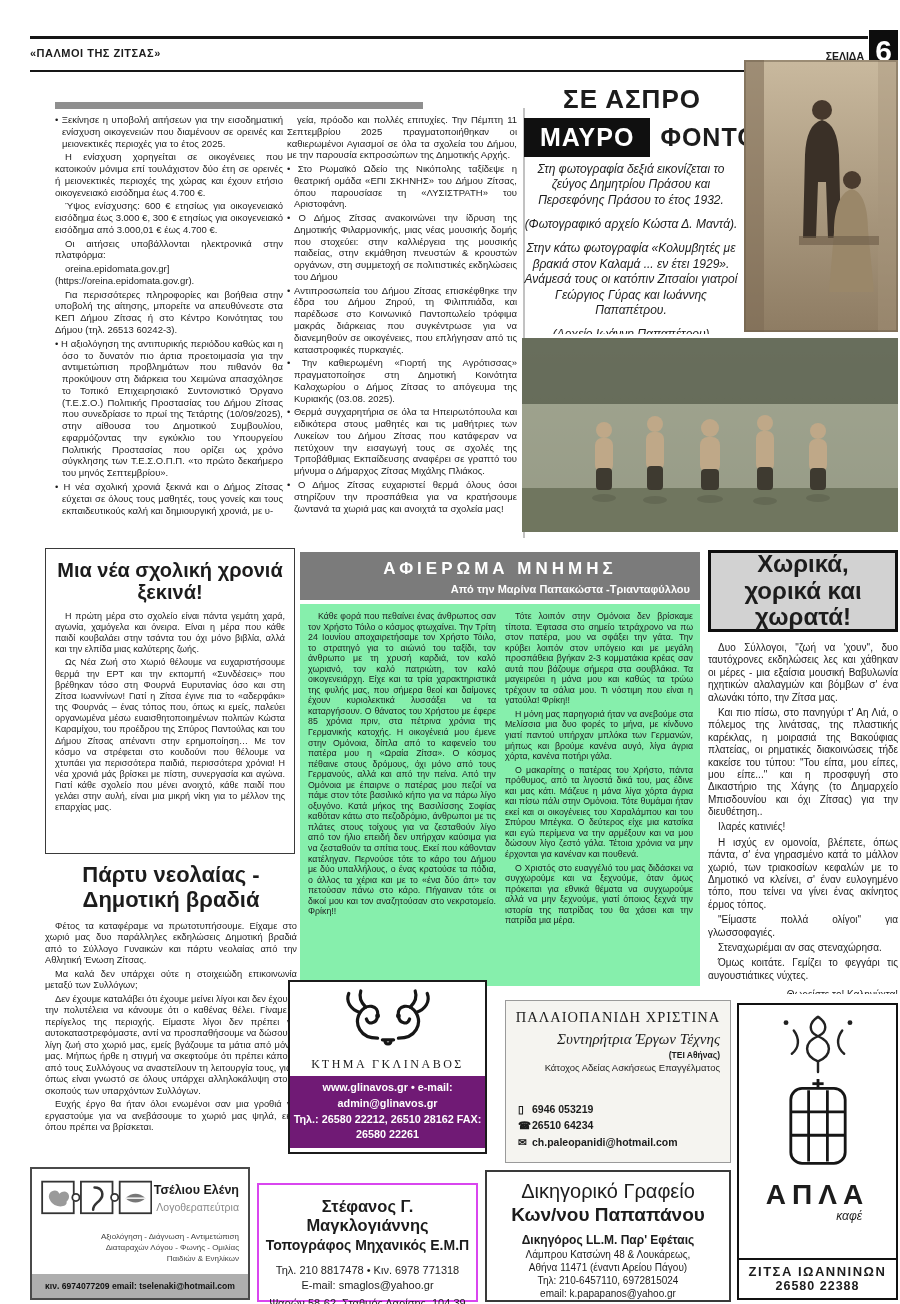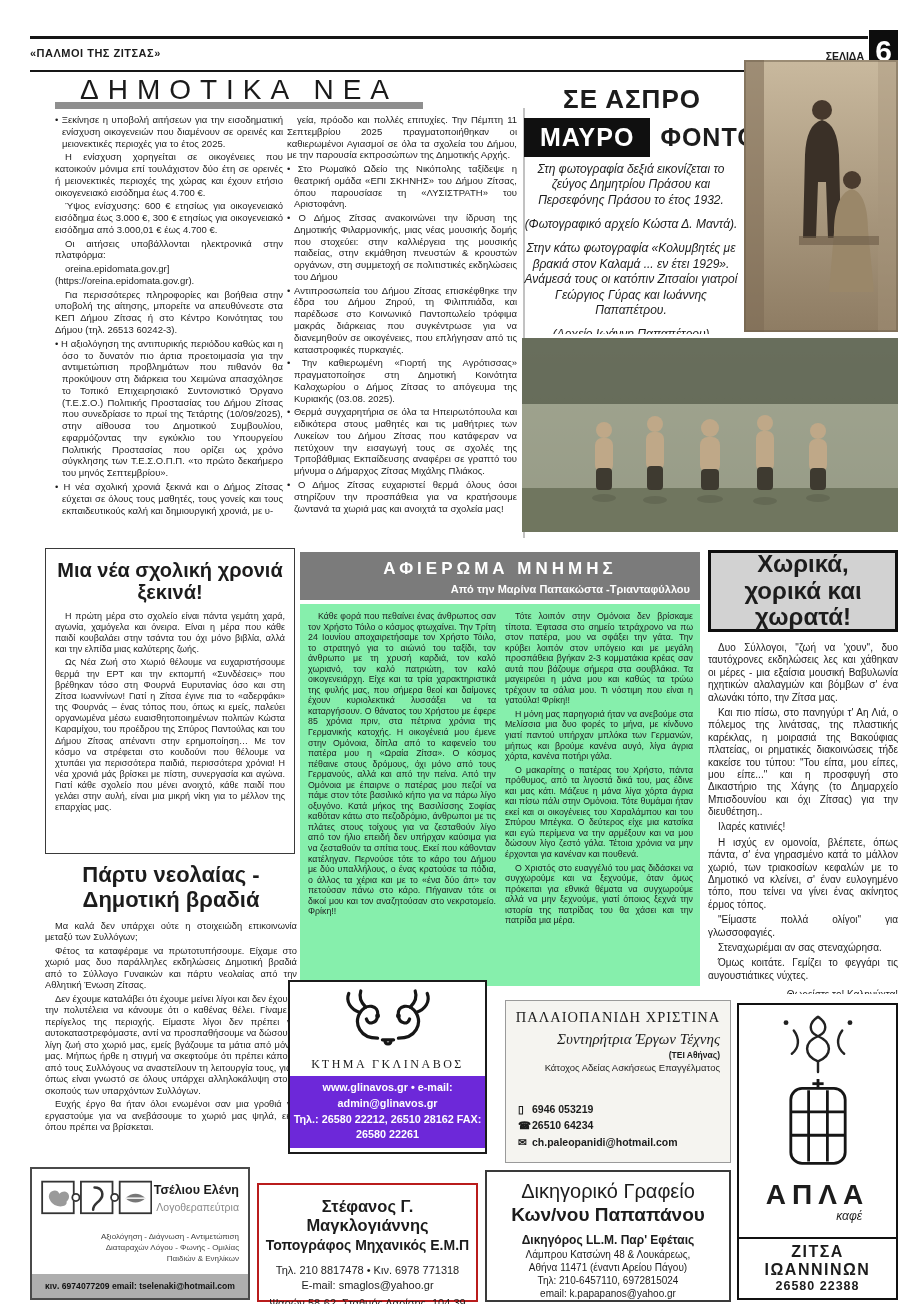"ΔΗΜΟΤΙΚΑ ΝΕΑ" div.abs { html: <div>ΔΗΜΟΤΙΚΑ ΝΕΑ</div> -> none }
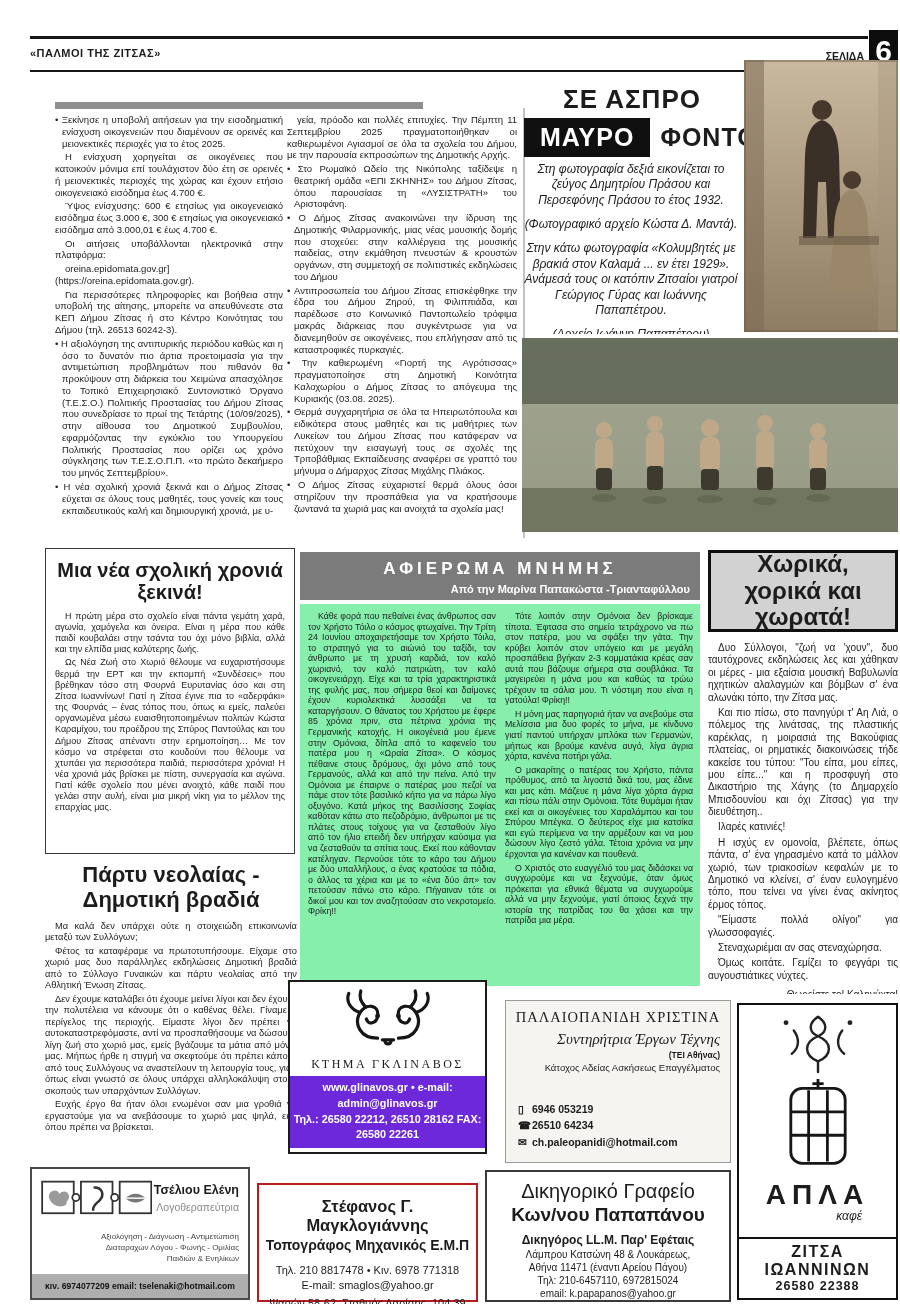"Μα καλά δεν υπάρχει ούτε" p { order: before "Φέτος τα καταφέραμε να πρωτοτυπήσουμε." -> after "Φέτος τα καταφέραμε να πρωτοτυπήσουμε." }
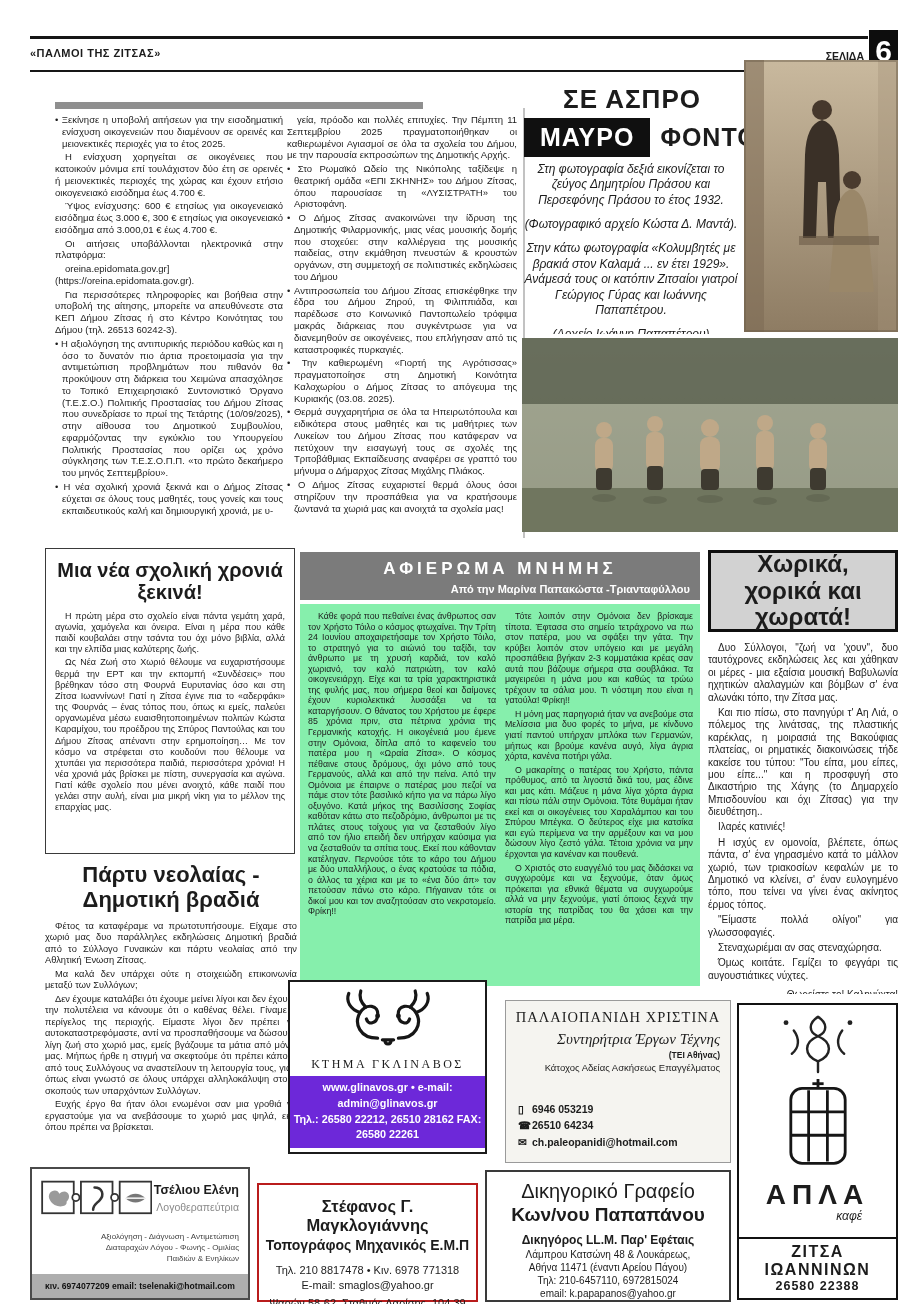"www.glinavos.gr • e-mail:" .gl-strip { background: #6d28d9 -> #701a75 }
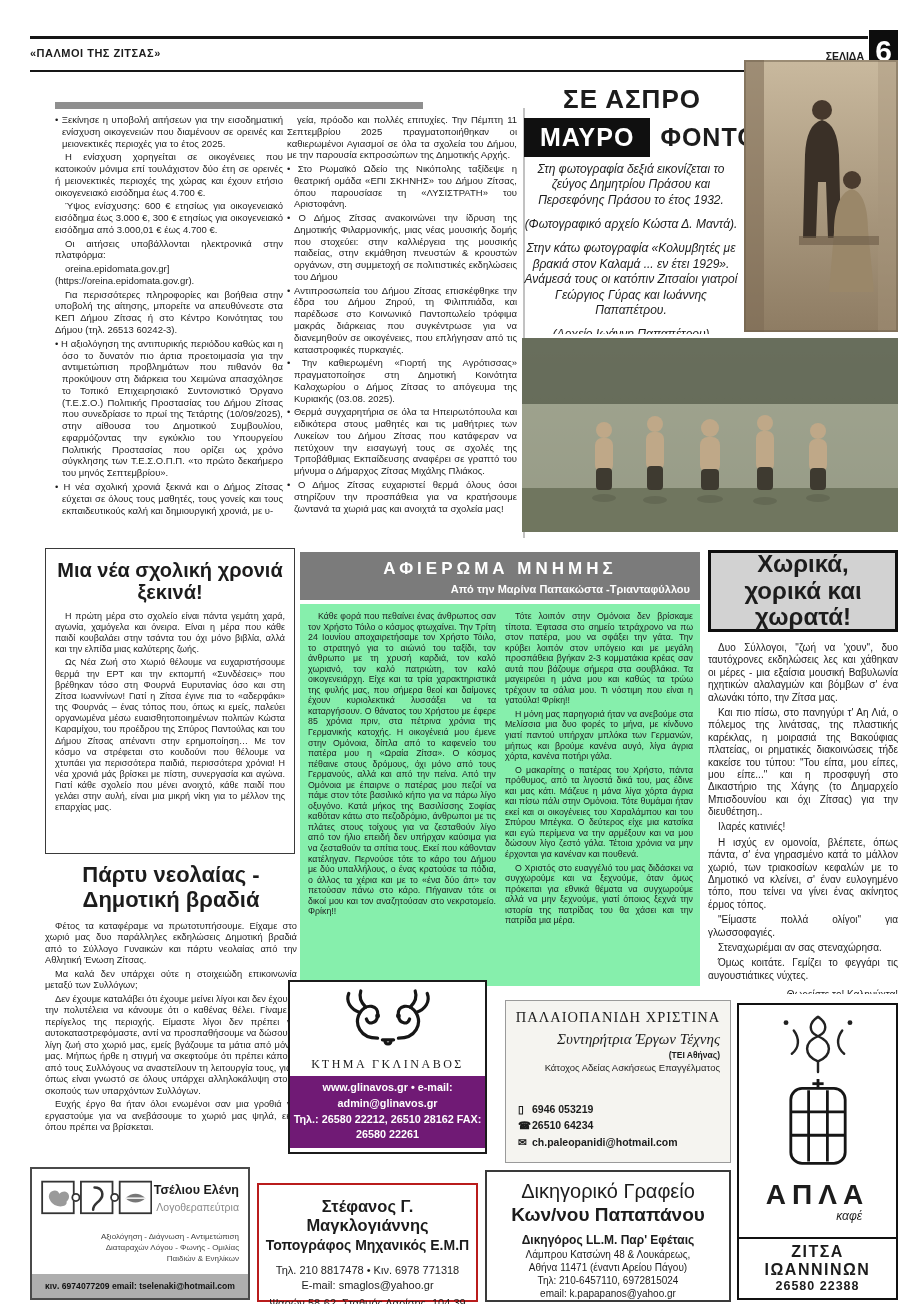"Στέφανος Γ. Μαγκλογιάννης" .mg-card { border: 2px solid #b91c1c -> 2px solid #d946ef }
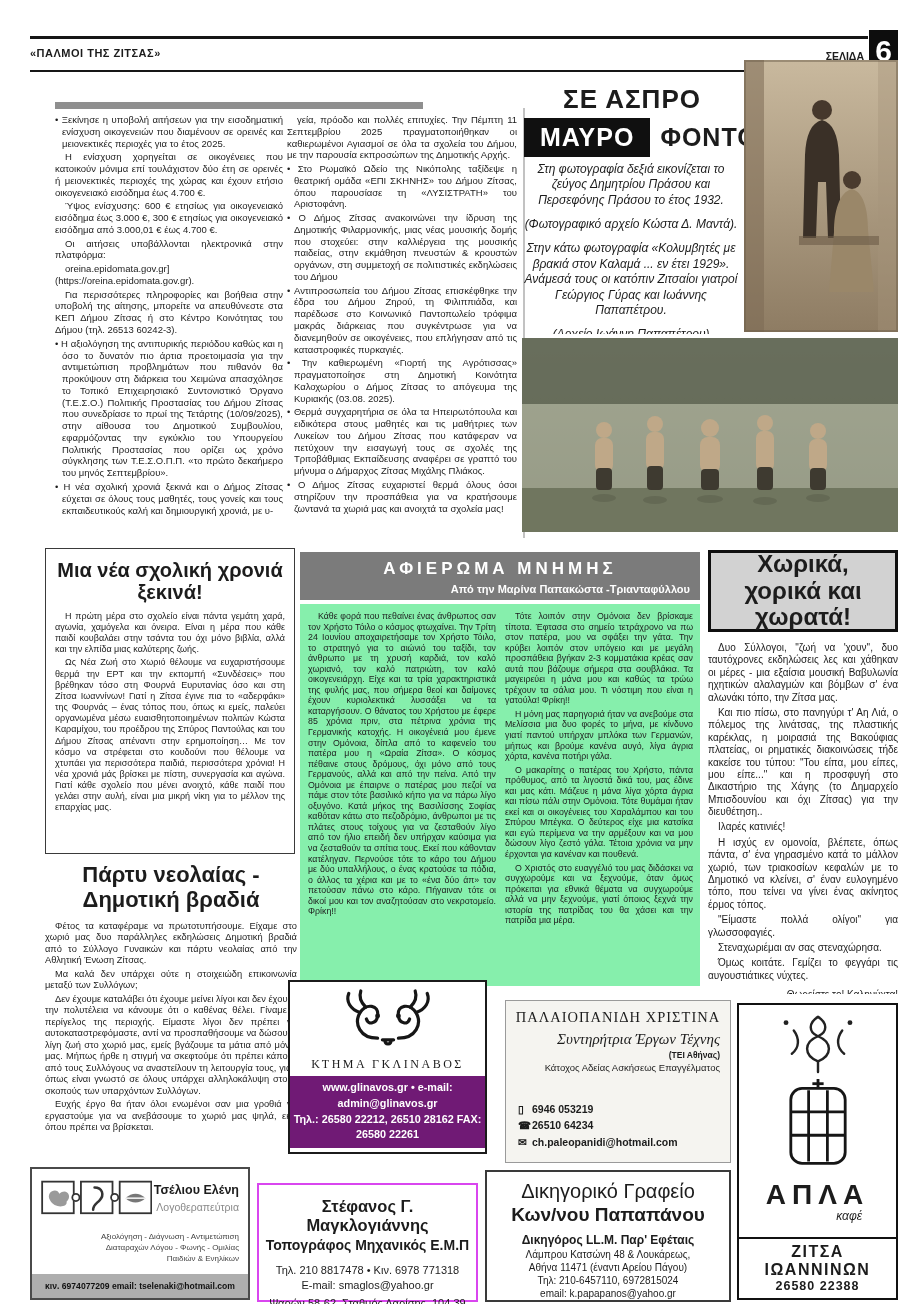"ΖΙΤΣΑ ΙΩΑΝΝΙΝΩΝ" .apla-place { font-size: 16px -> 13px }
